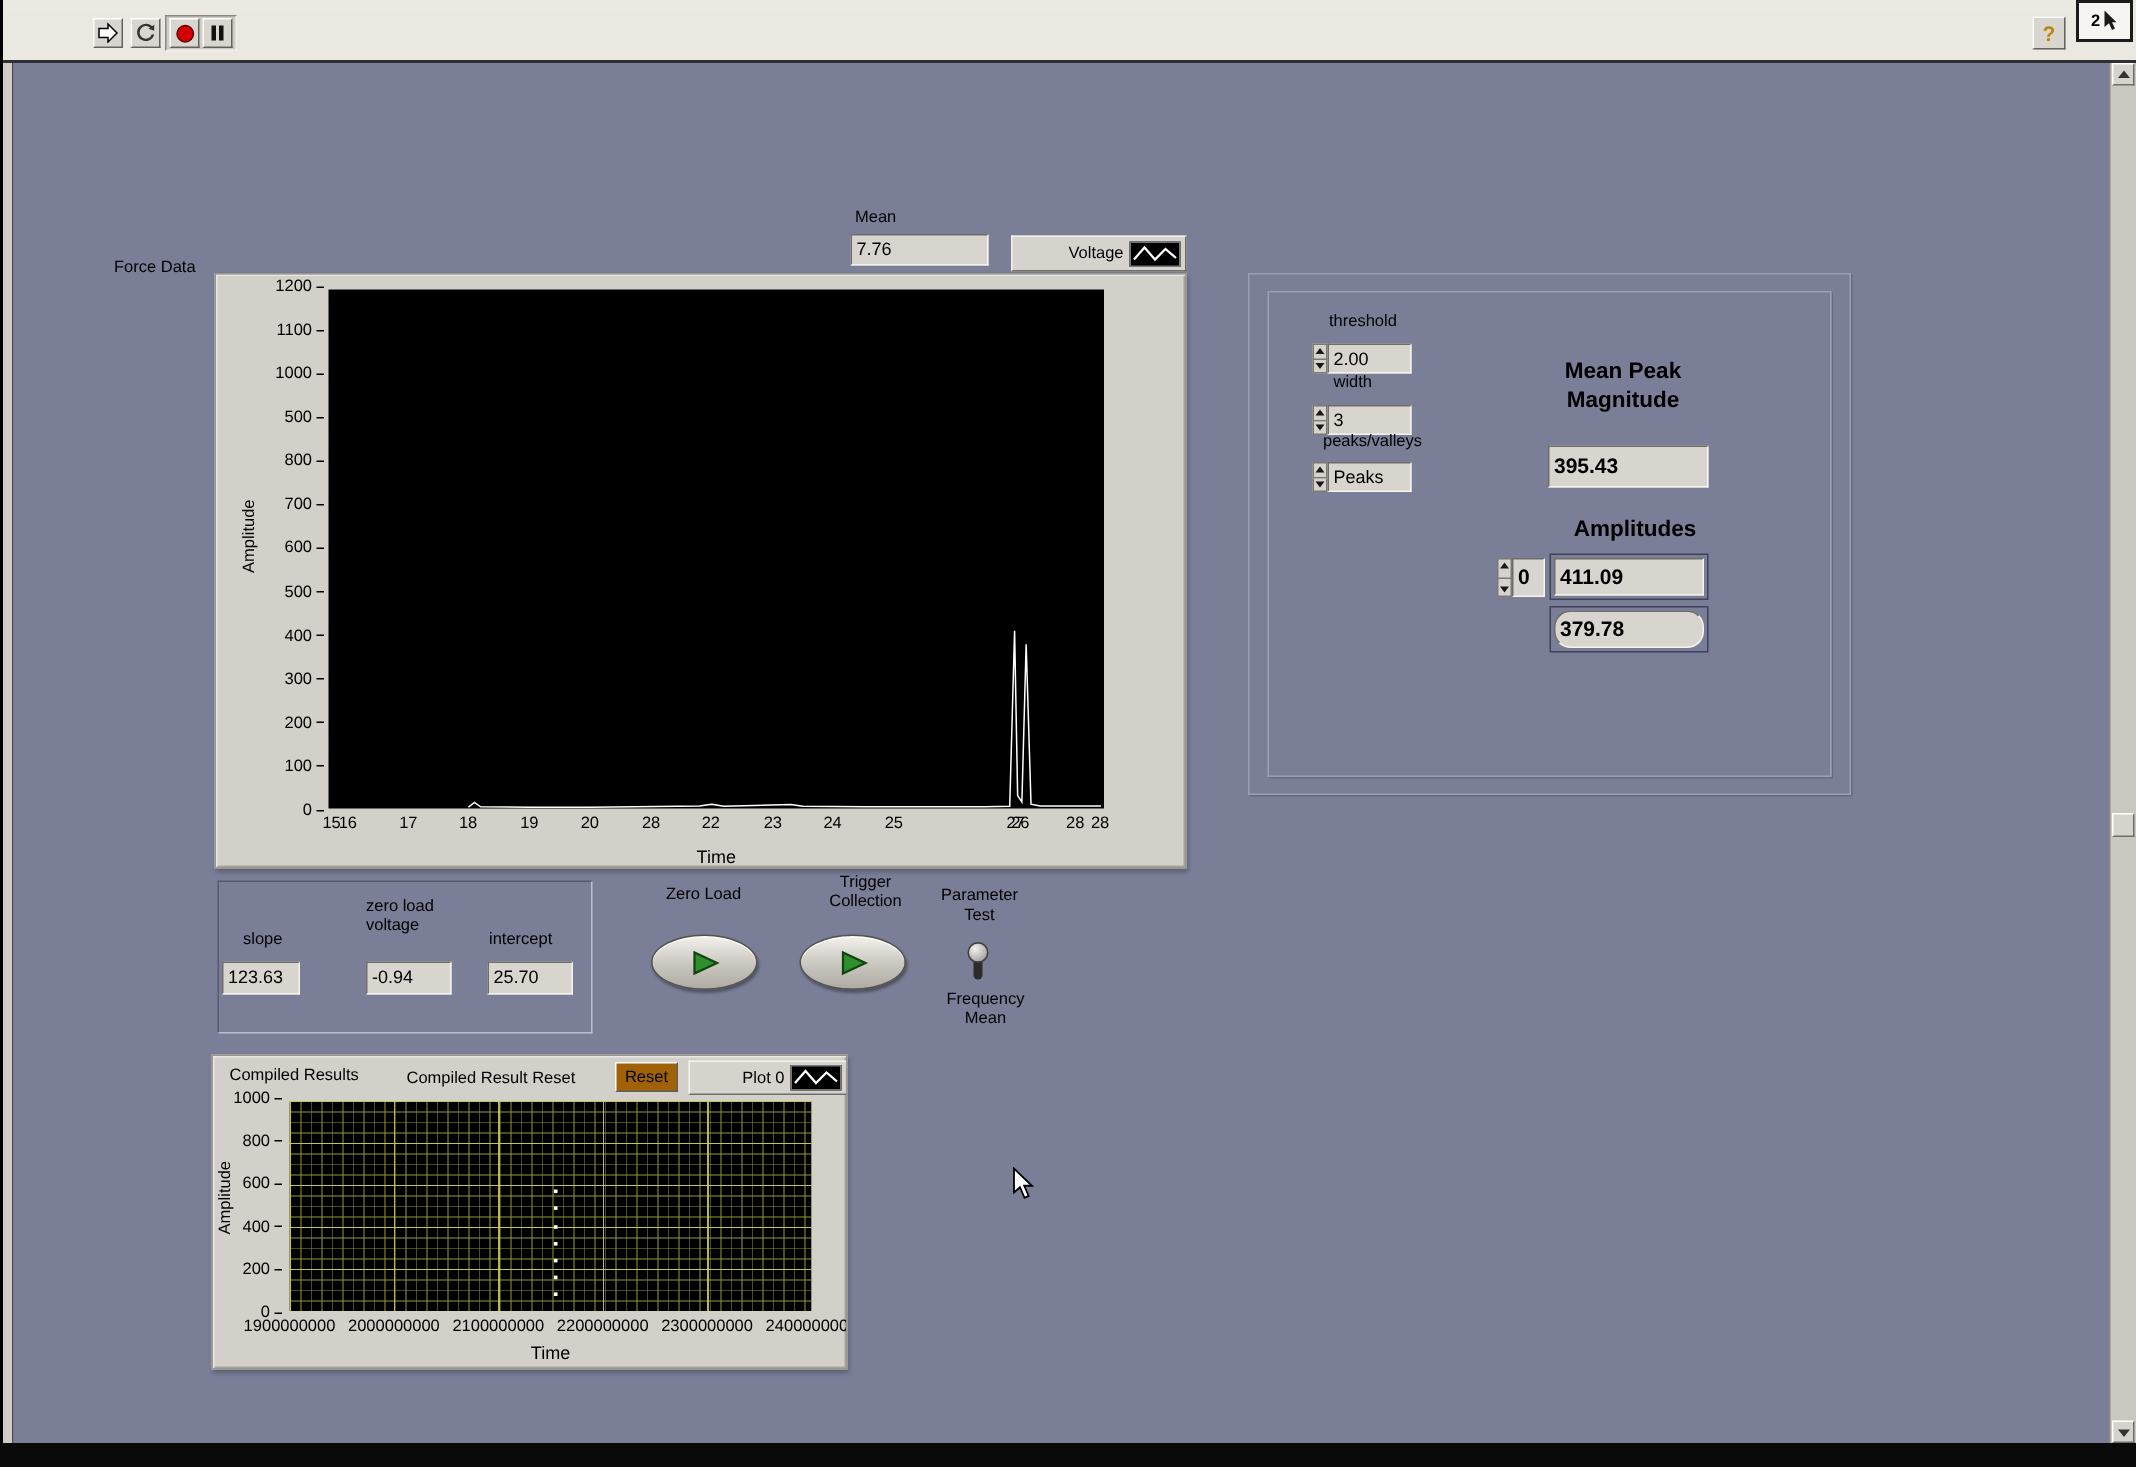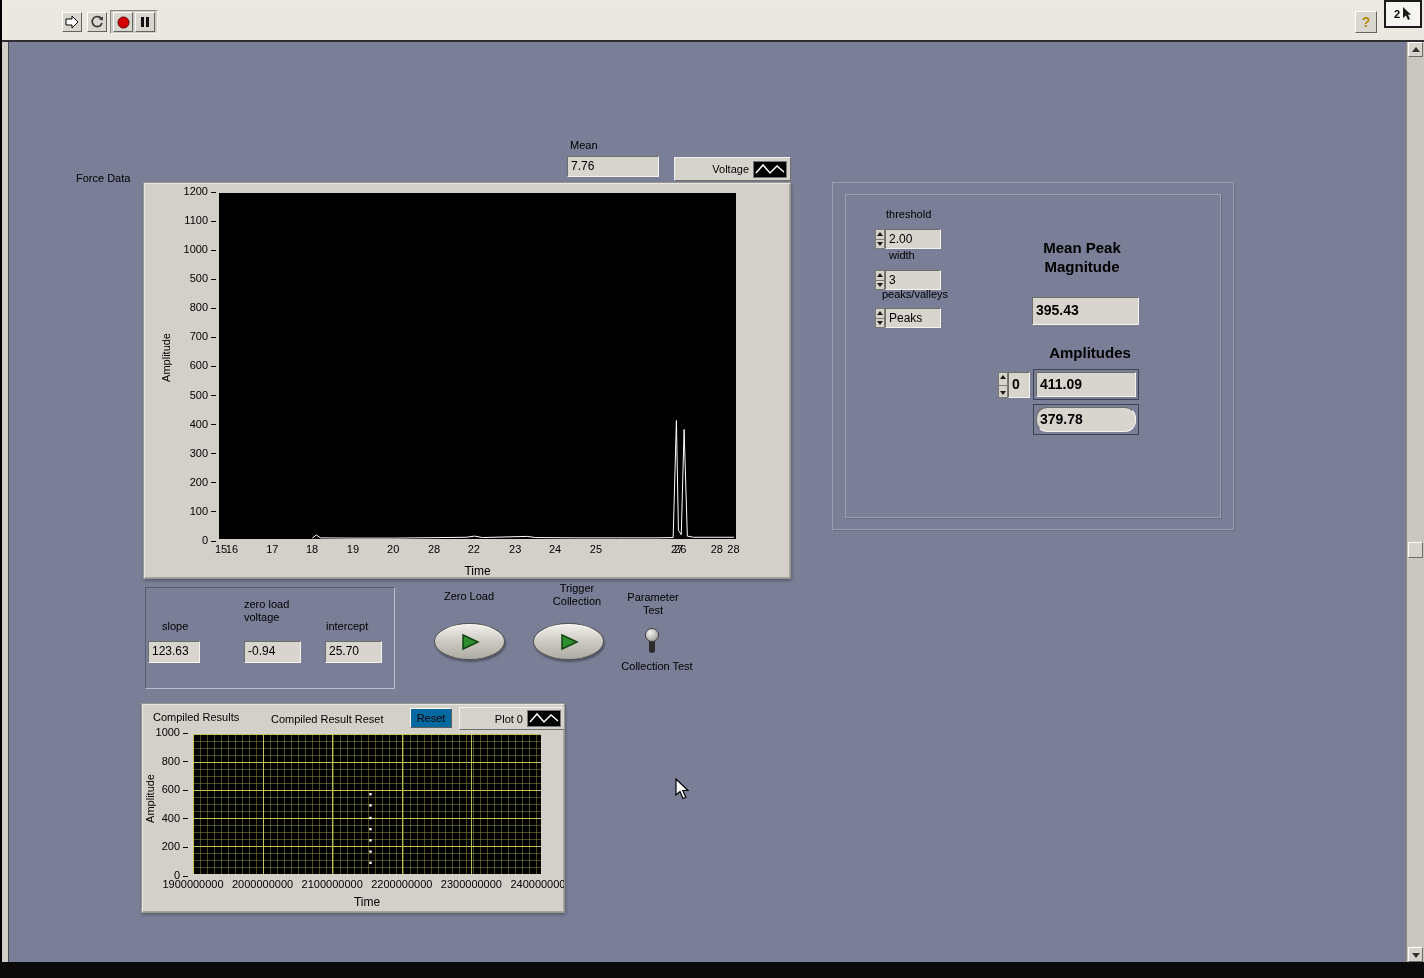"Collection Test" div.lbl { text: Collection Test -> Frequency Mean }
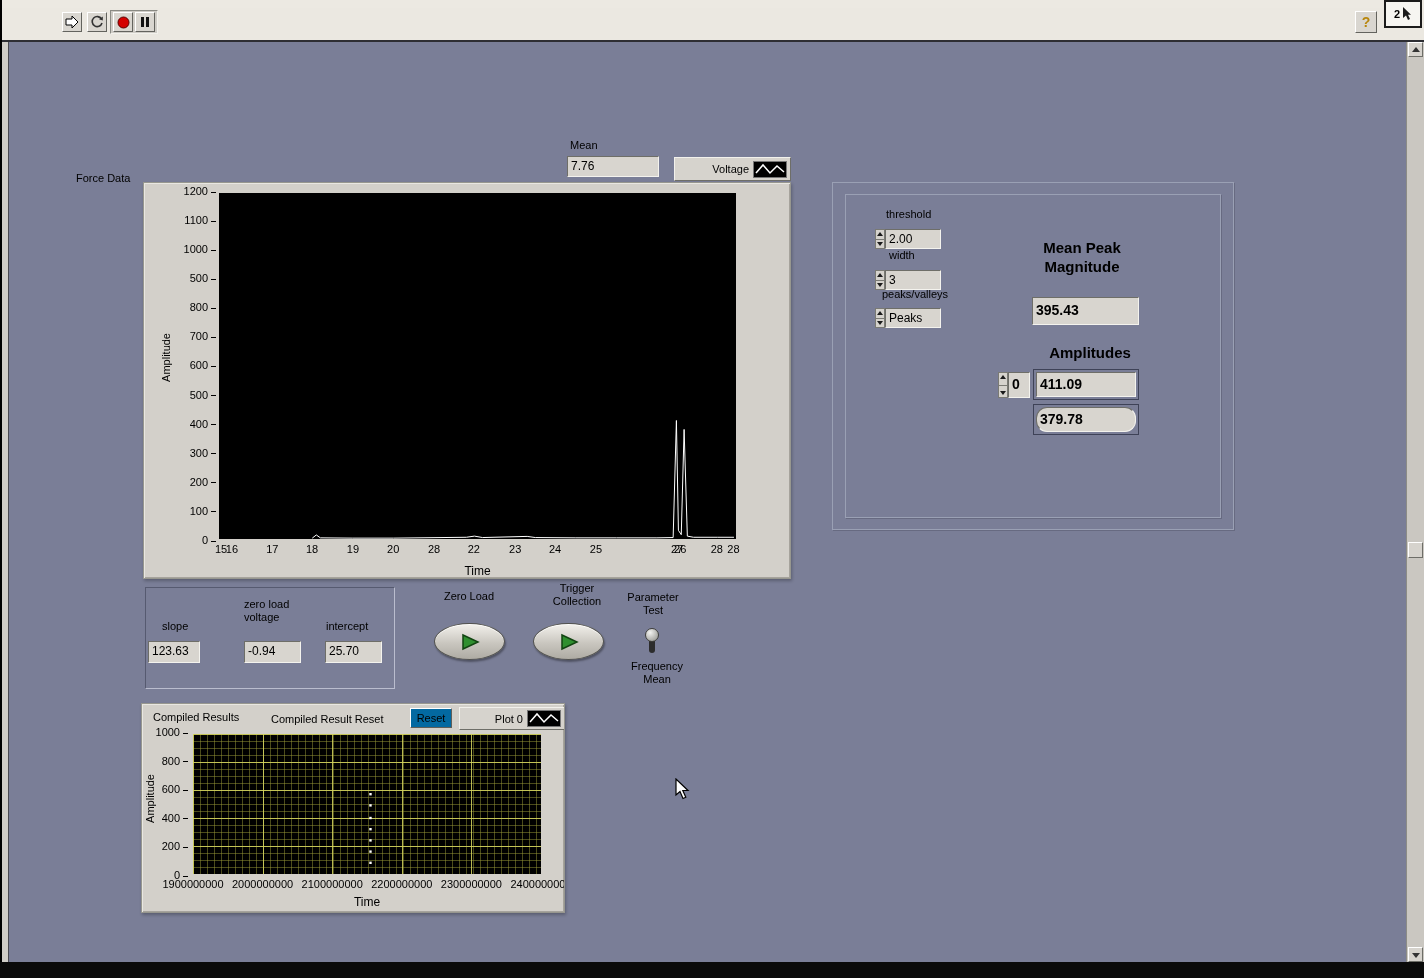"Reset" .btn3d { background: #0369a1 -> #a16207 }
